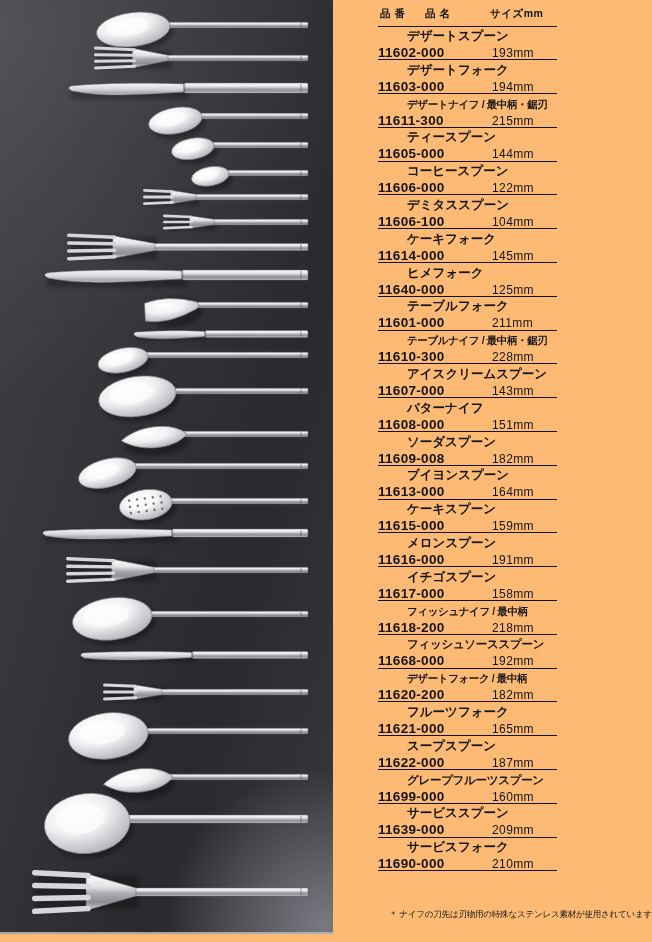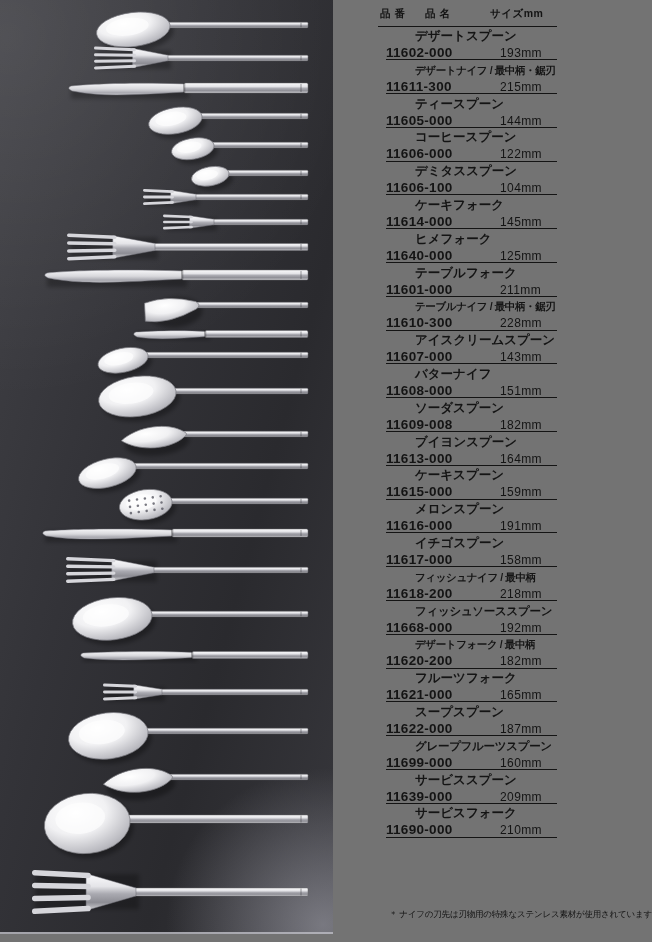"品番" .page { background: #737373 -> #fdba74 }
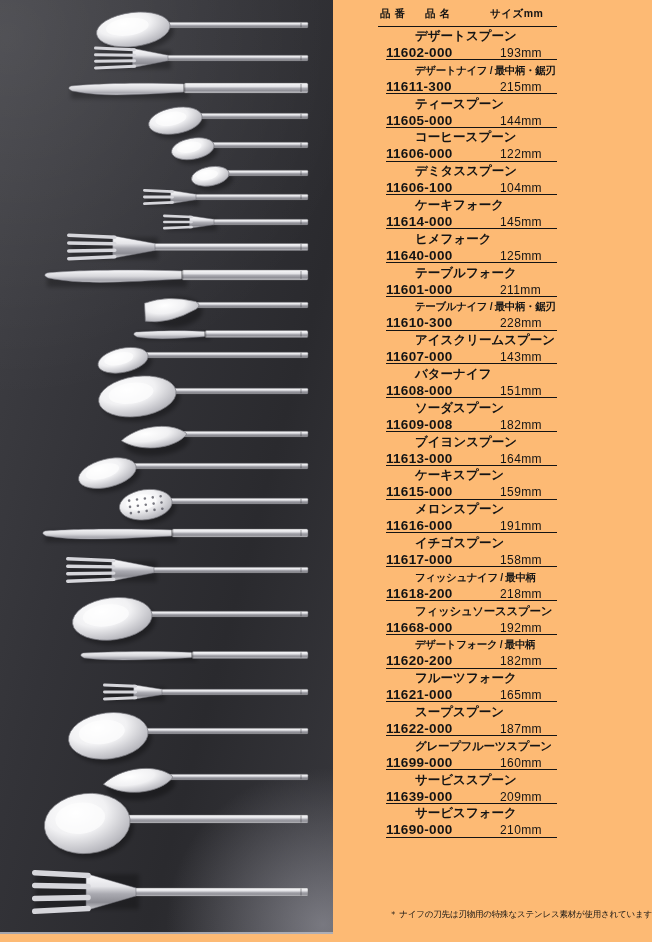"デザートスプーン" .row { margin-left: 8px -> none }
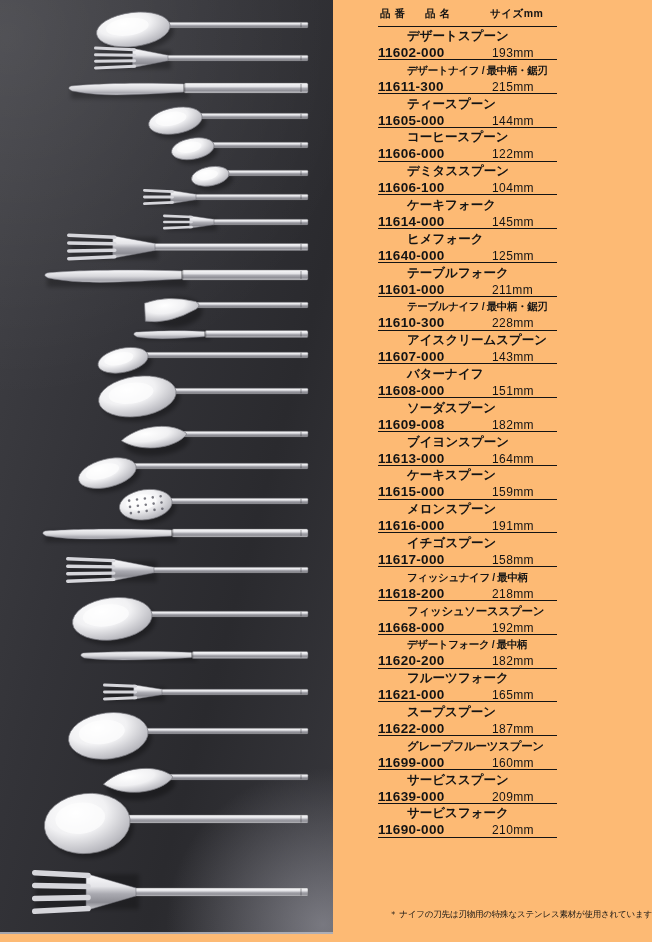"デザートフォーク" div.row { html: none -> <div> <div>デザートフォーク</div> <div> <span>11603-000</span> <span>194mm</span> </div> </div> }
